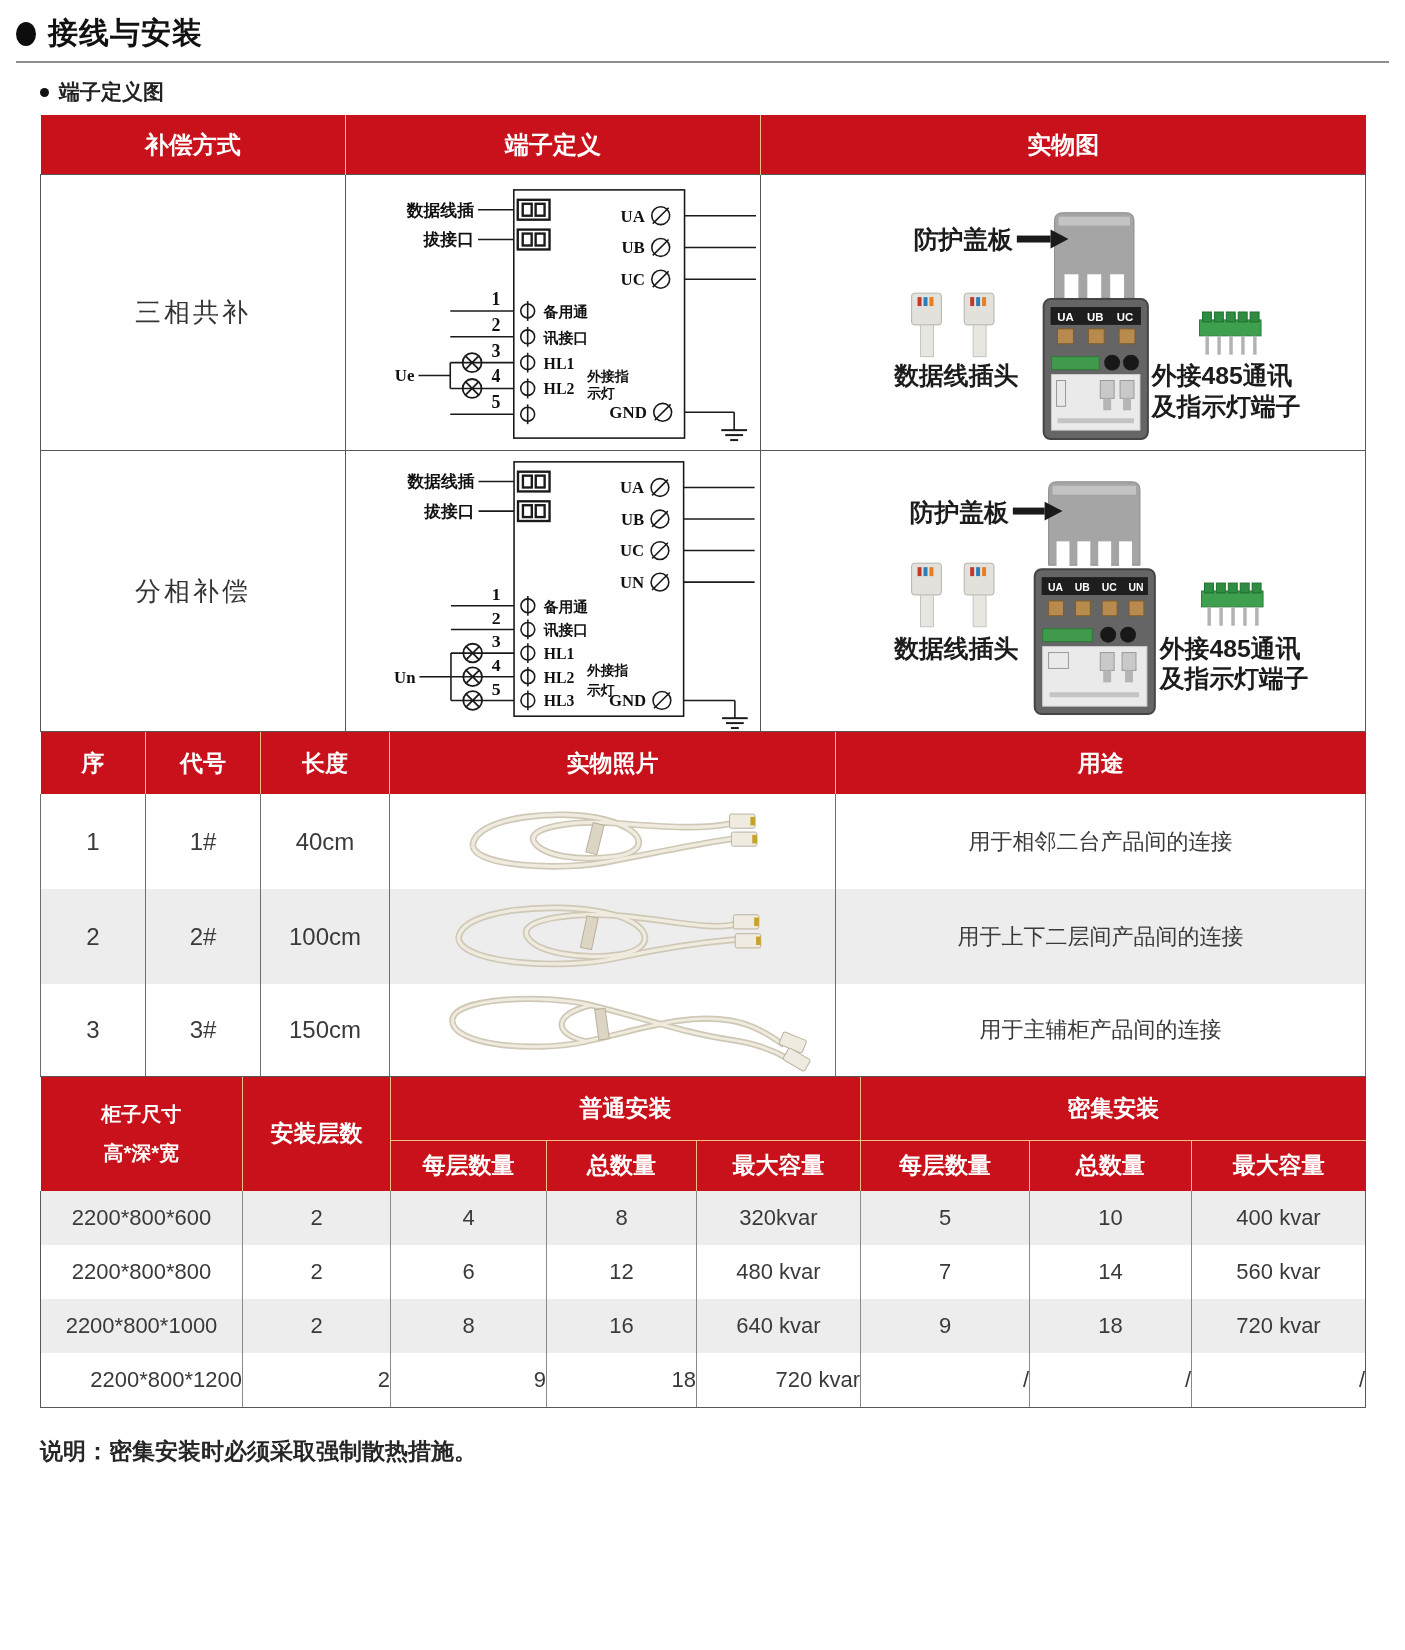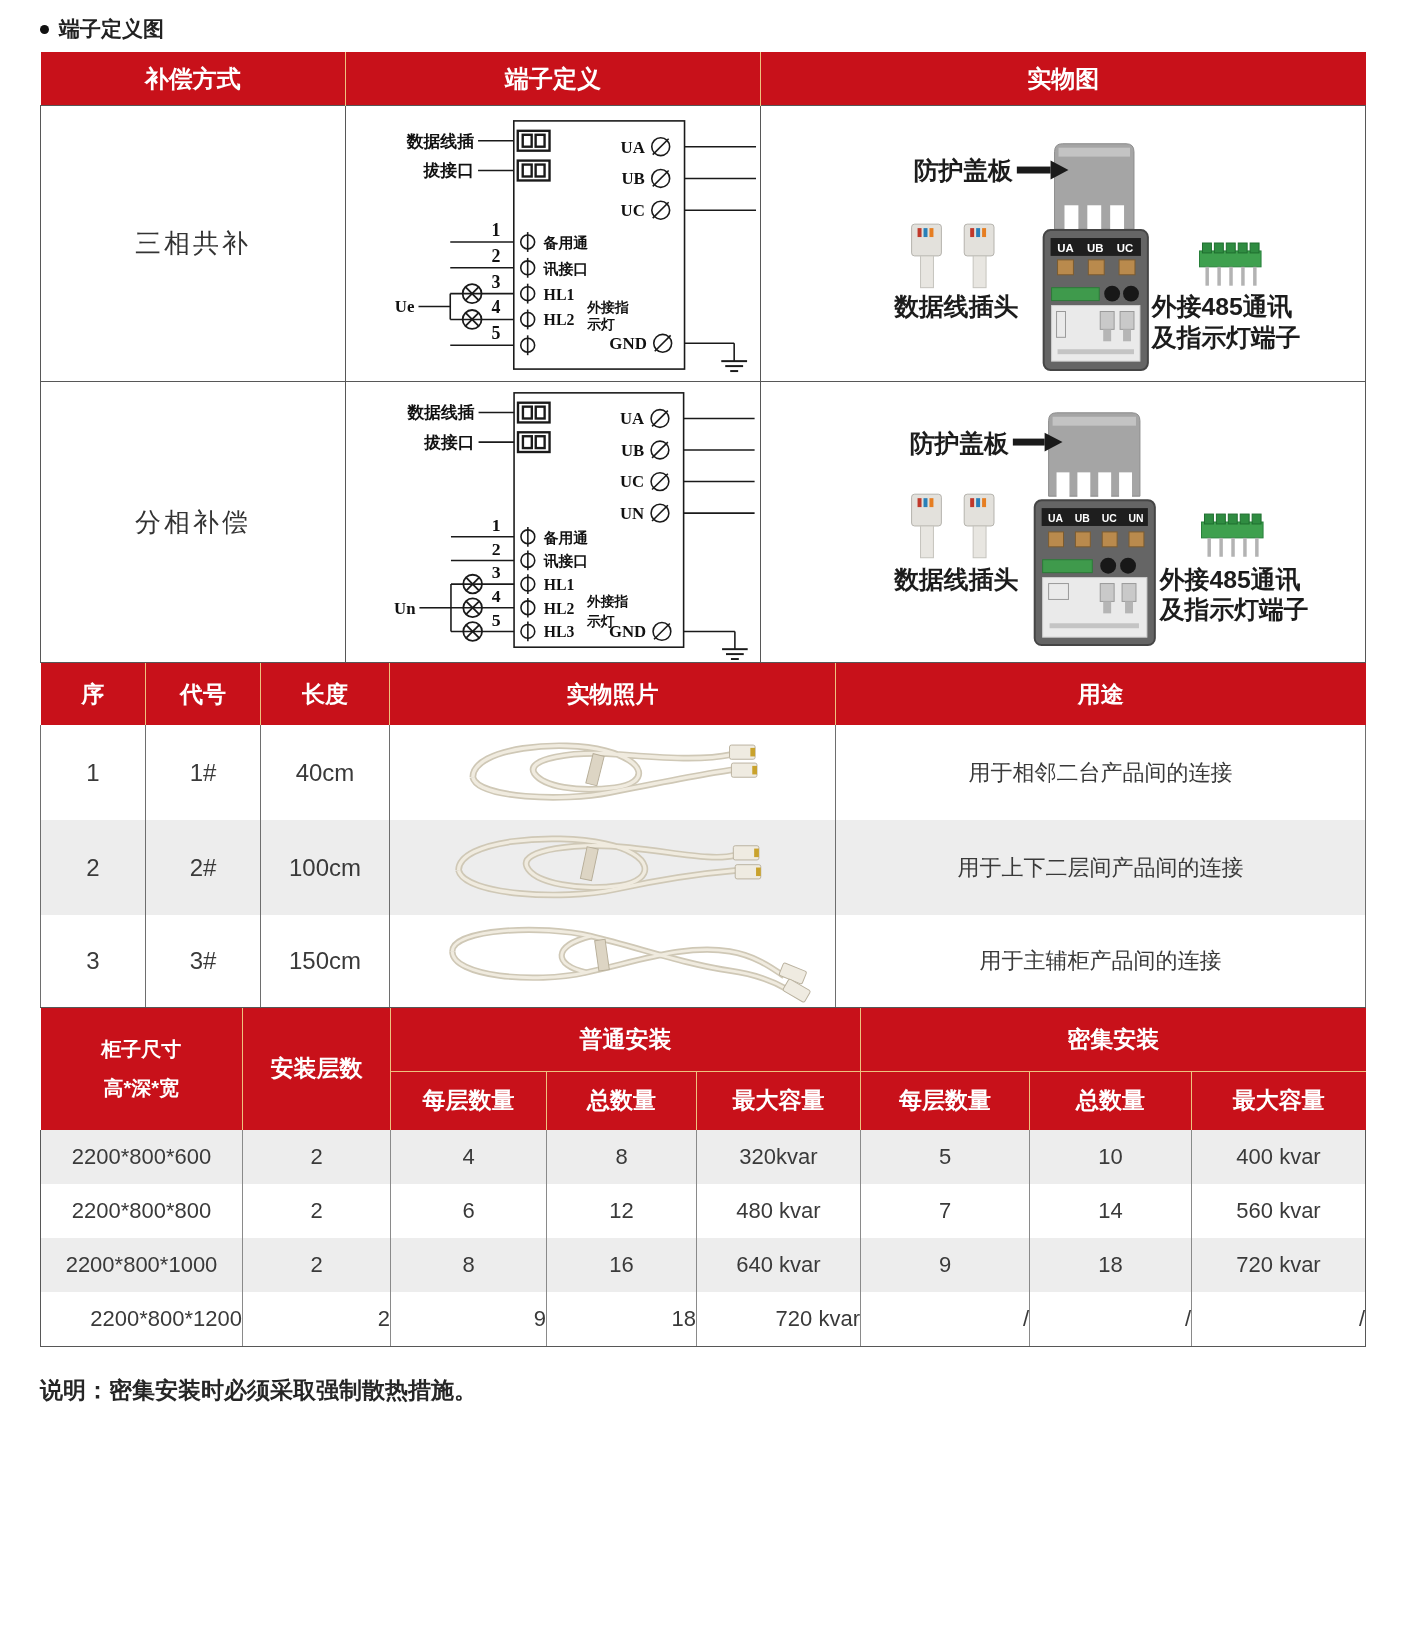"接线与安装" div.main-head { html: none -> <div> <span></span> <span>接线与安装</span> </div> }
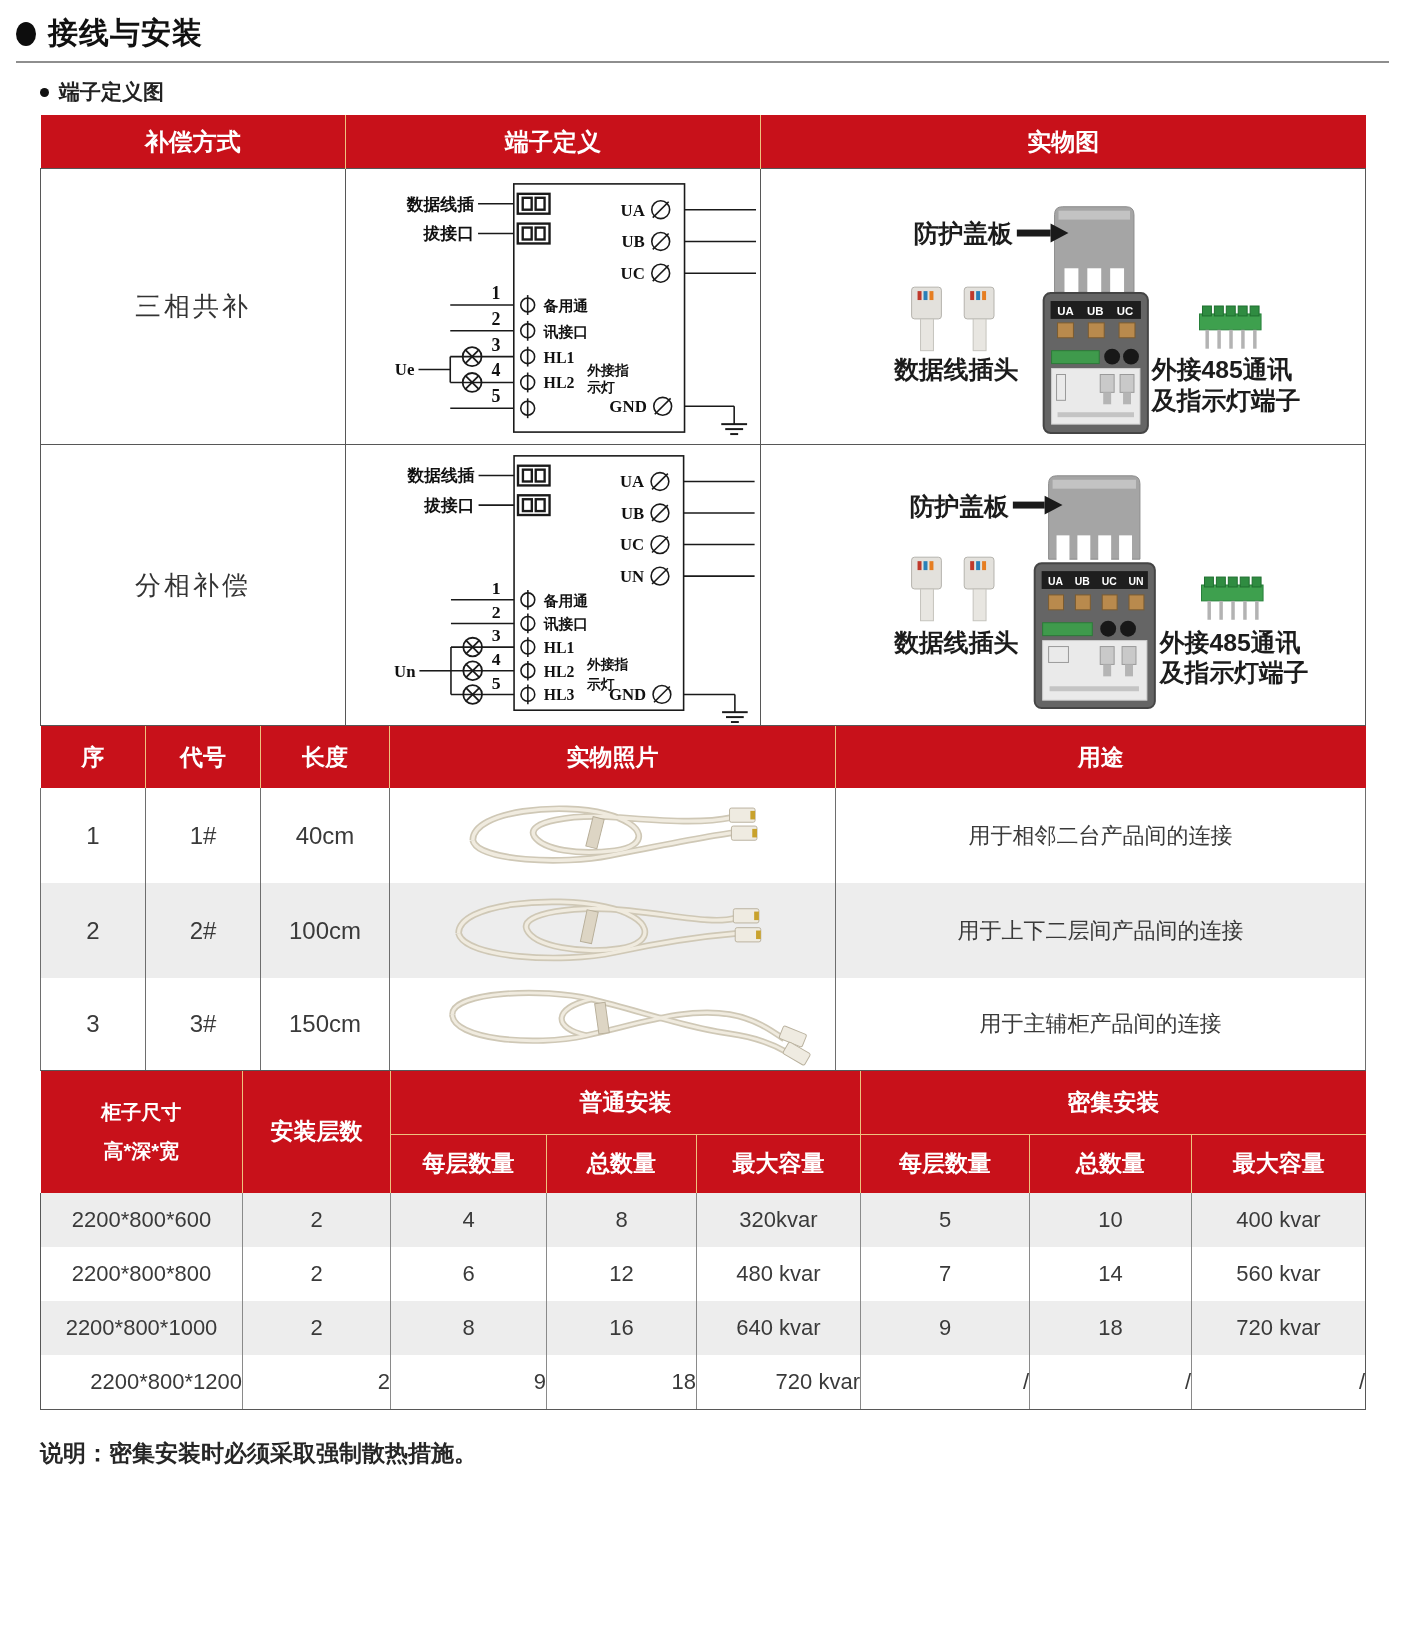"补偿方式" .t1 th { height: 53px -> 59px }
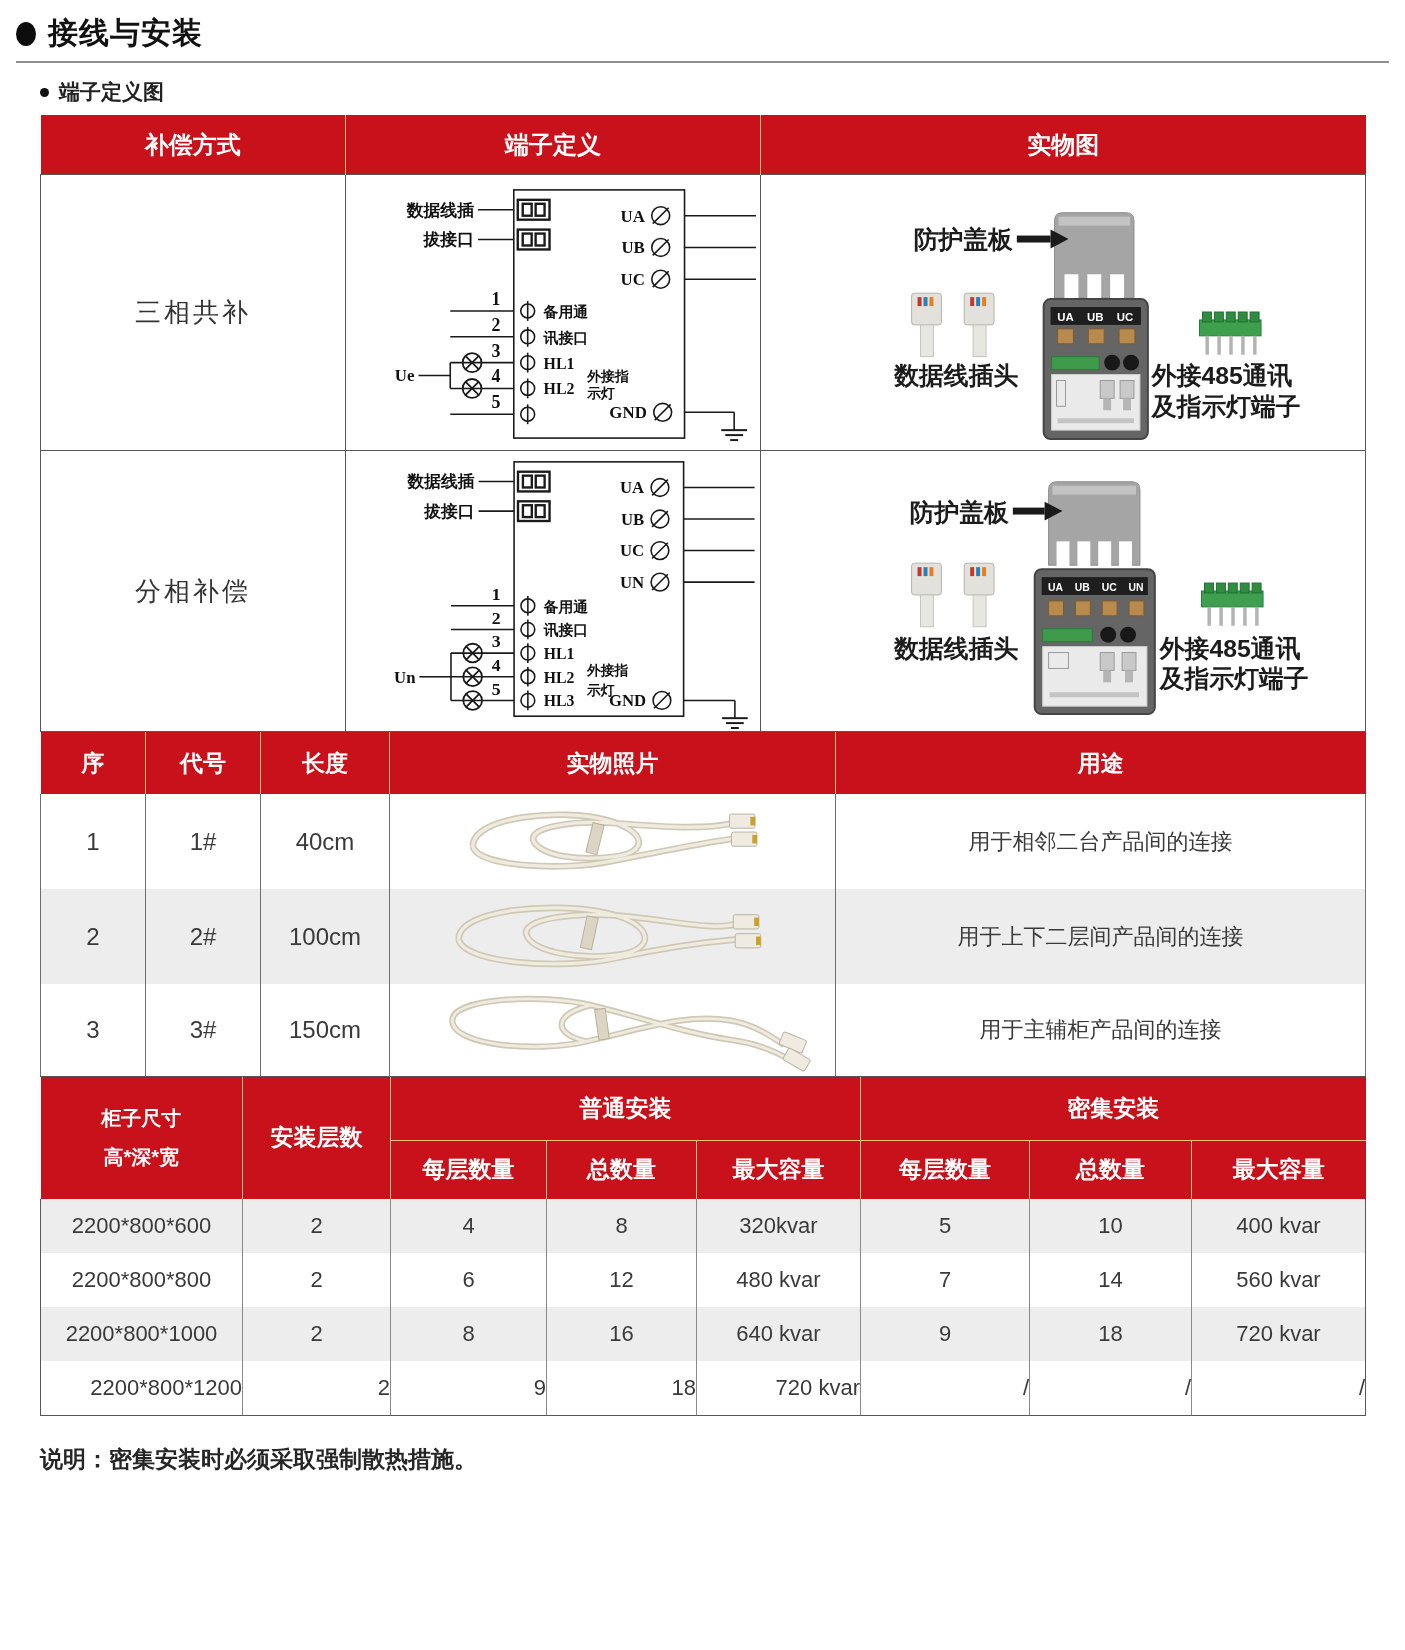"每层数量" .t3 thead tr.h2 th { height: 58px -> 50px }
